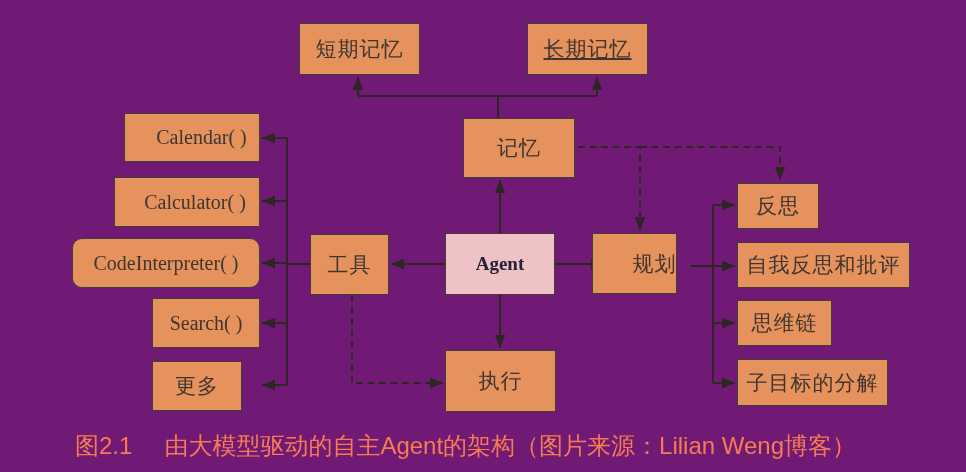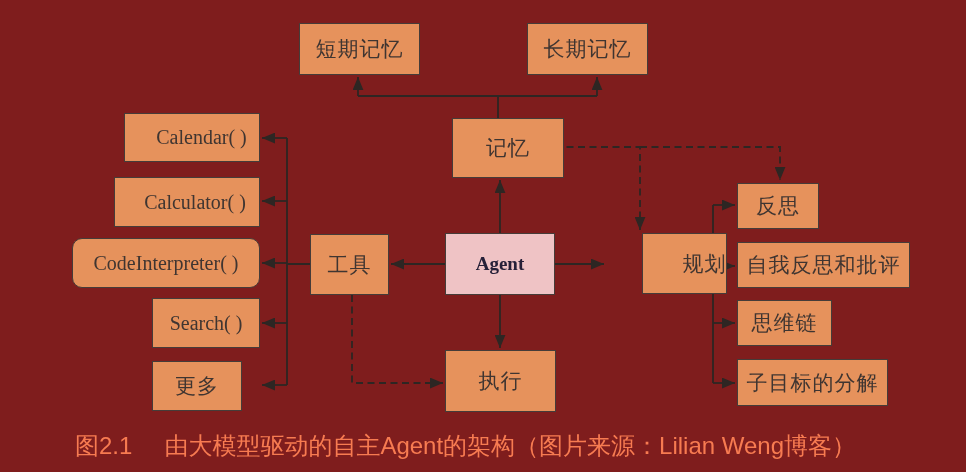"短期记忆" #canvas { background: #7f1d1d -> #701a75 }
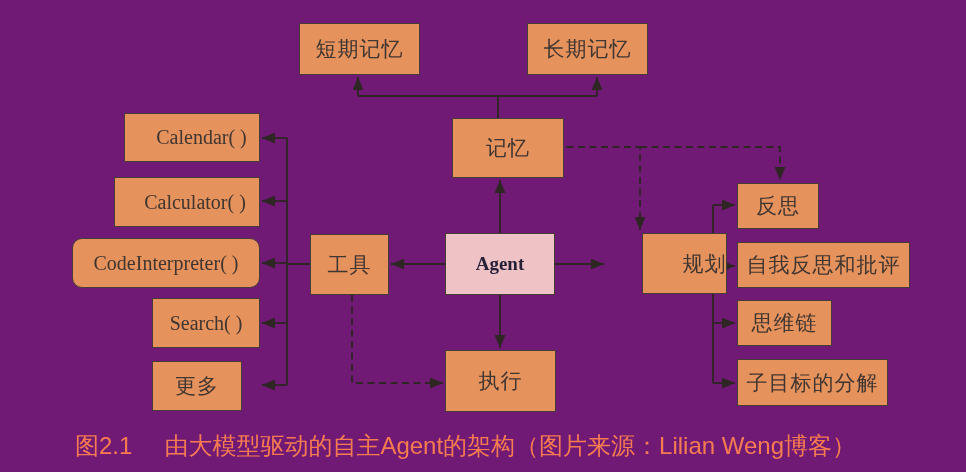"长期记忆" .ltm { text-decoration: none -> underline }
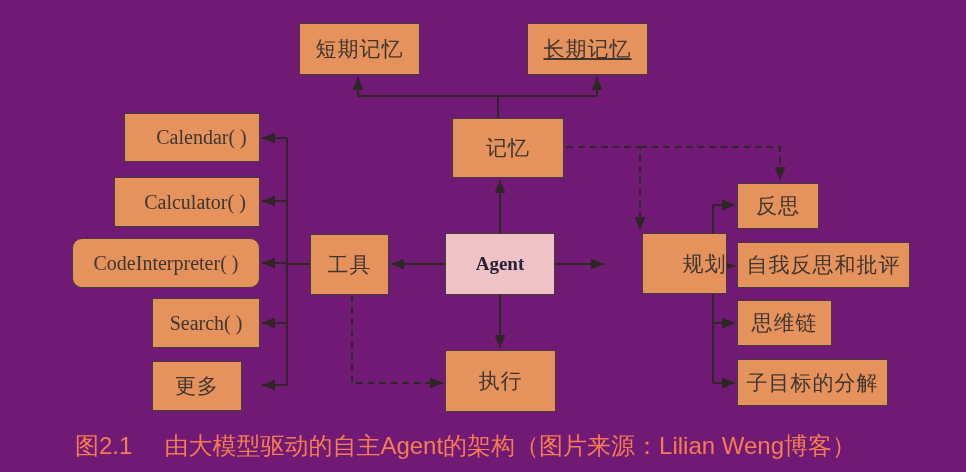"记忆" .mem { left: 452px -> 463px }
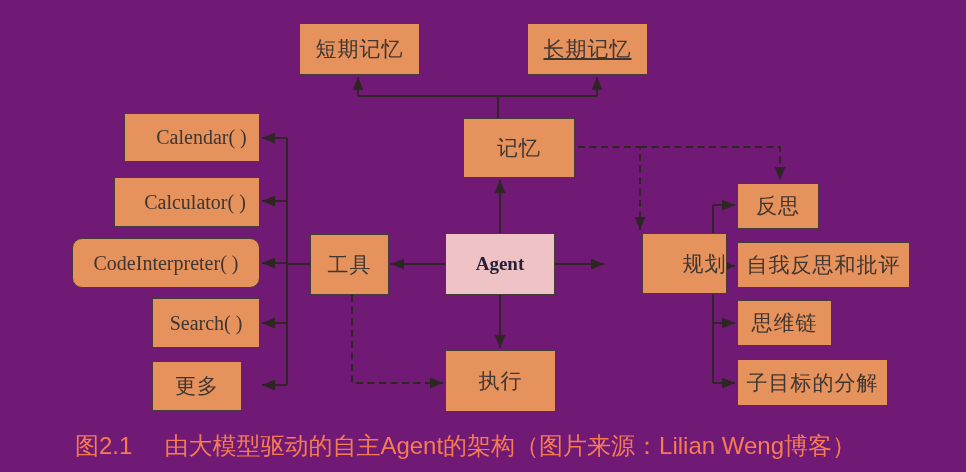"规划" .plan { left: 642px -> 592px }
